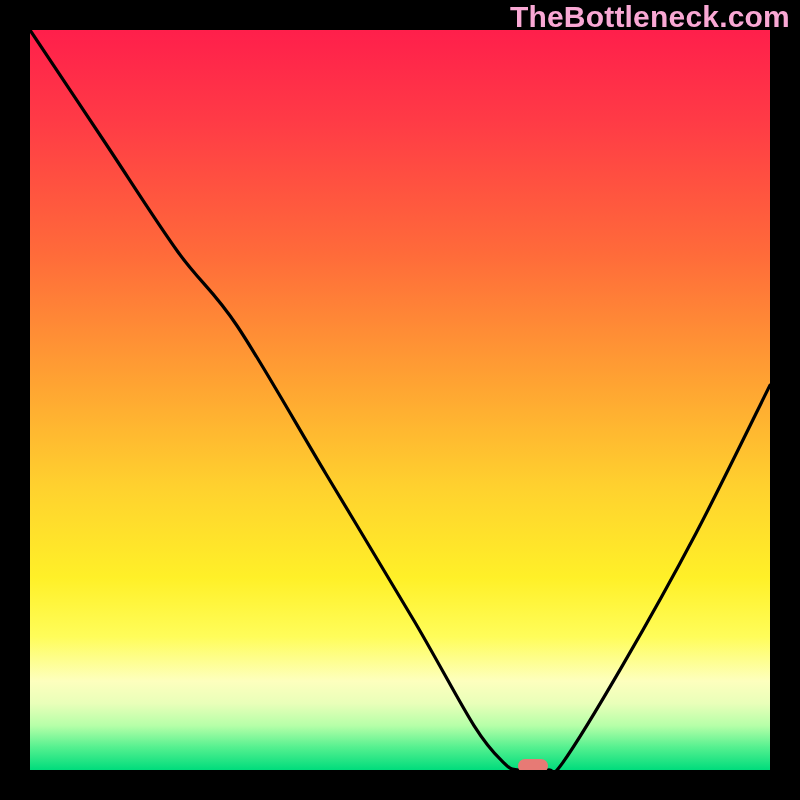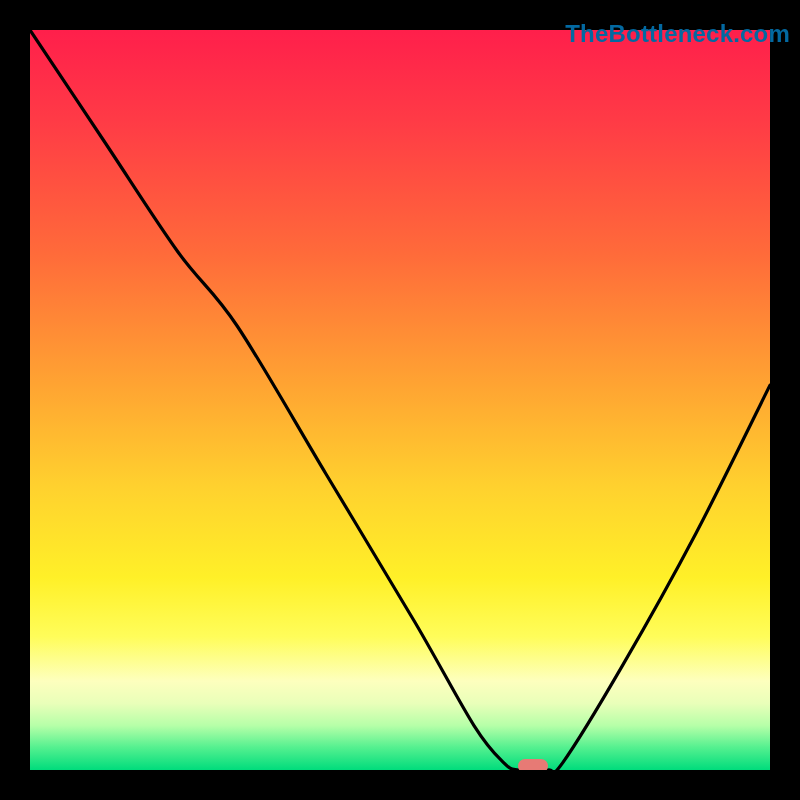"TheBottleneck.com" .watermark { color: #0369a1 -> #f9a8d4; font-size: 24px -> 30px; top: 20px -> 0 }
